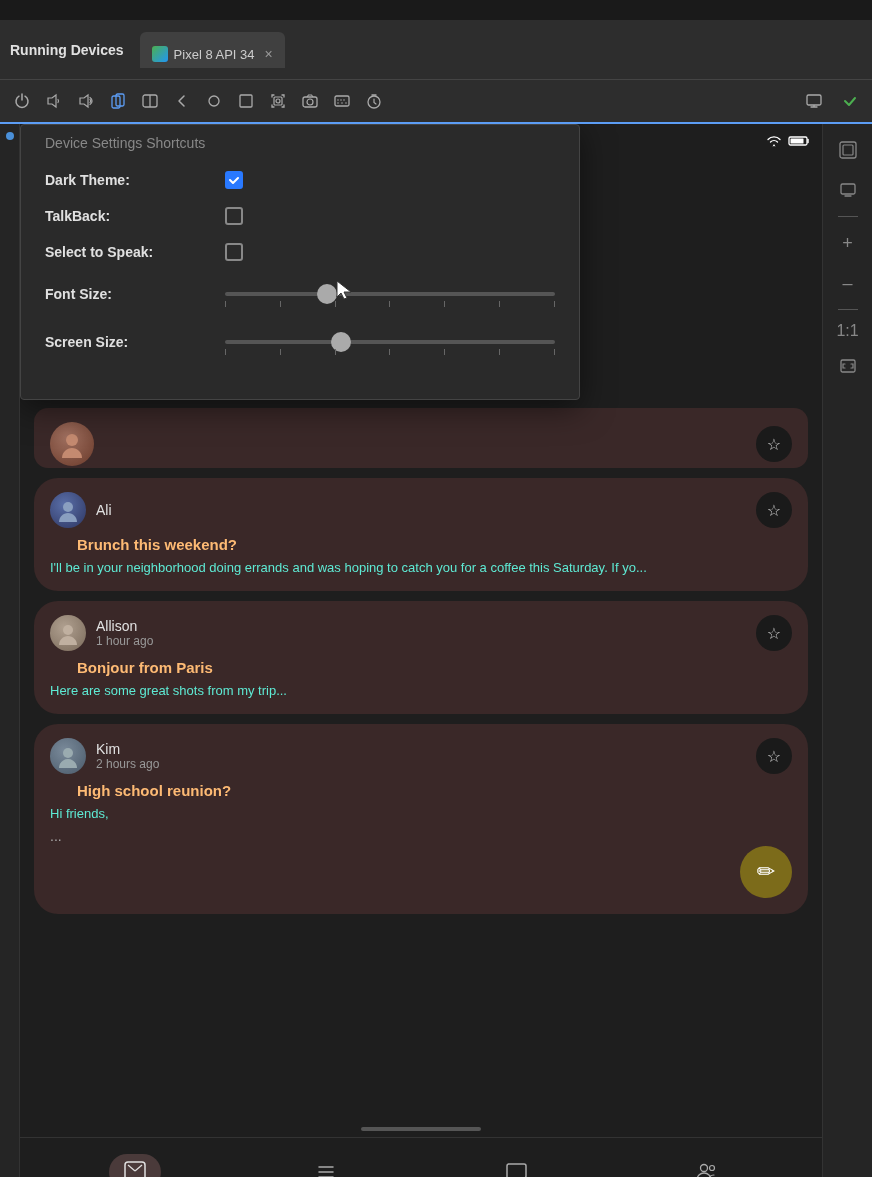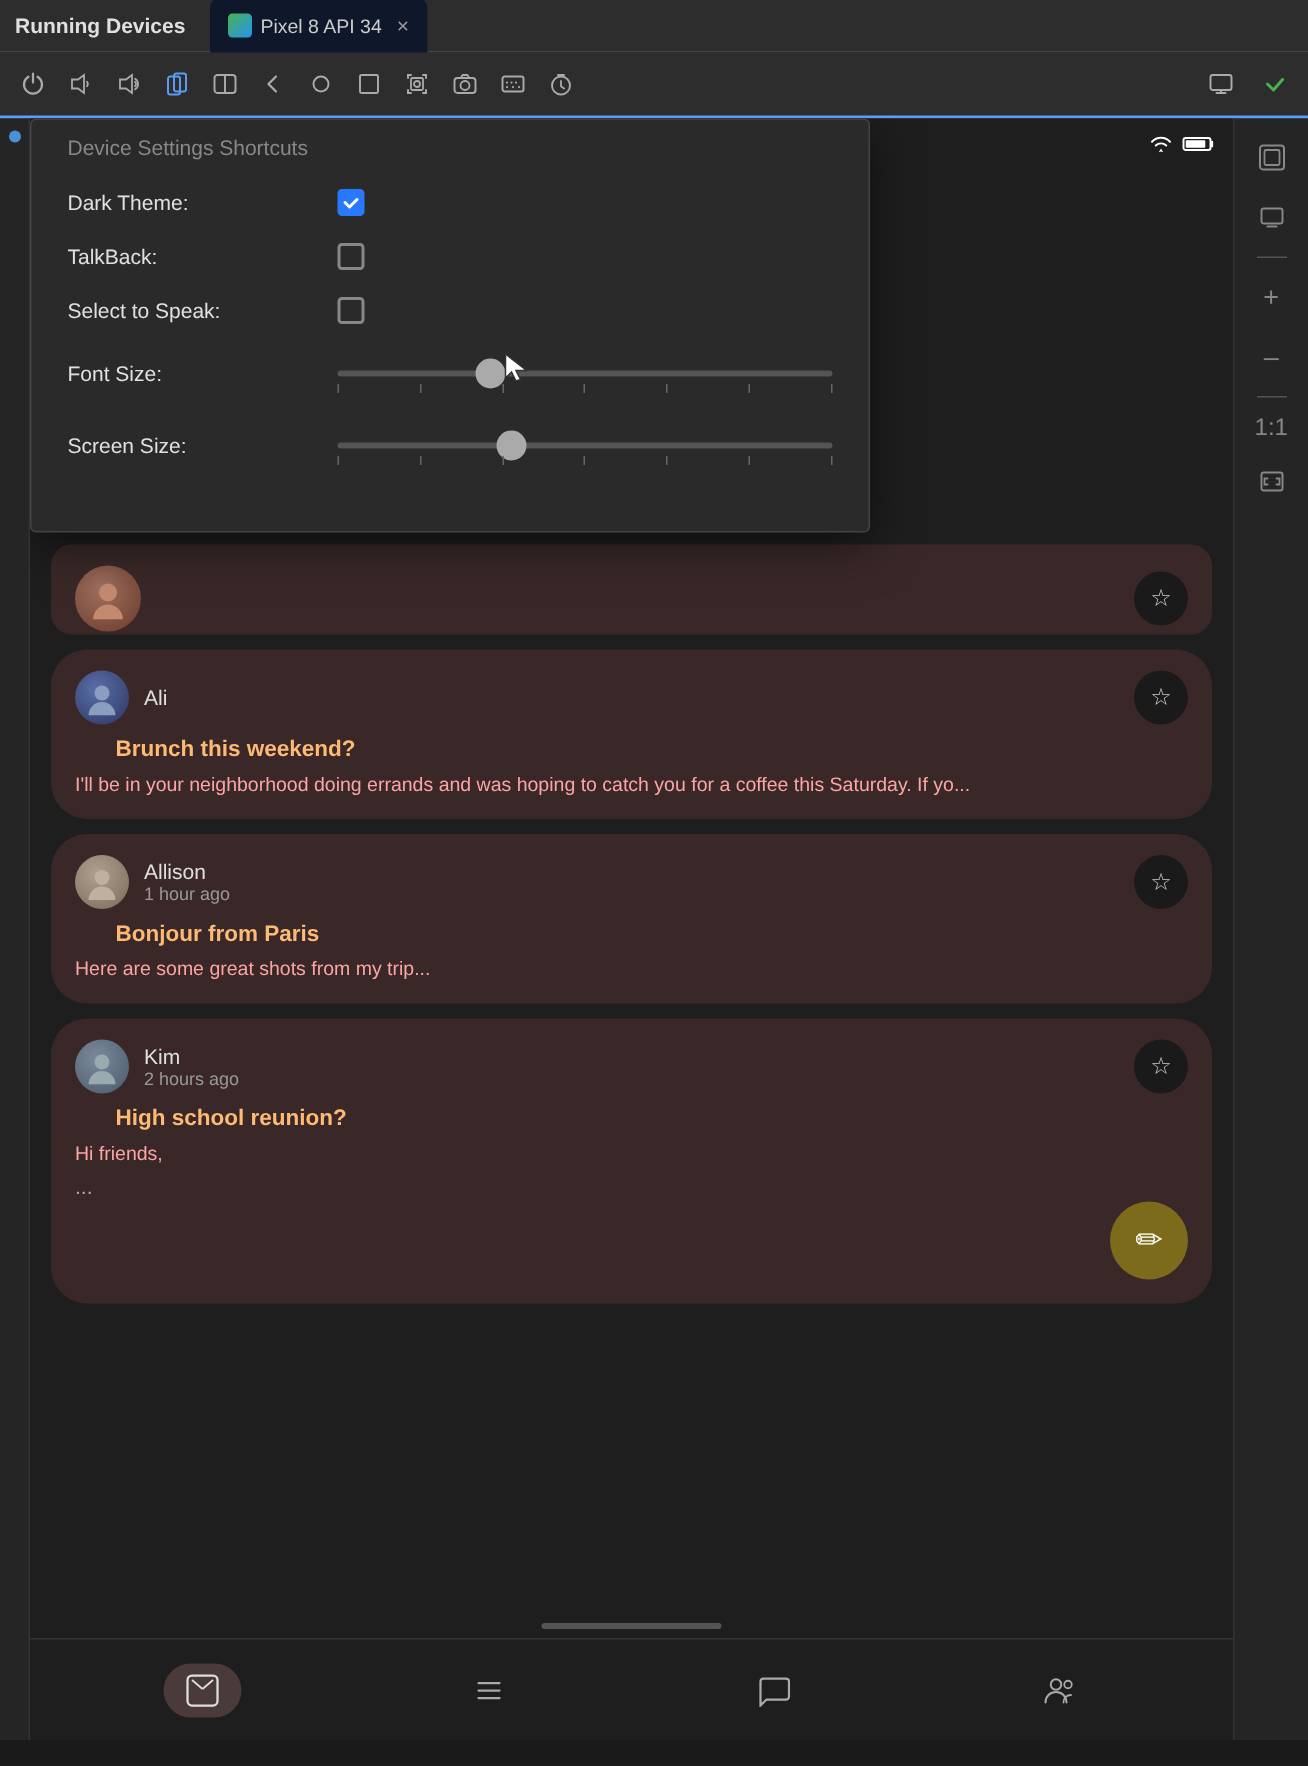"Running Devices" .top-bar { height: 35px -> 60px; margin-top: none -> 20px }
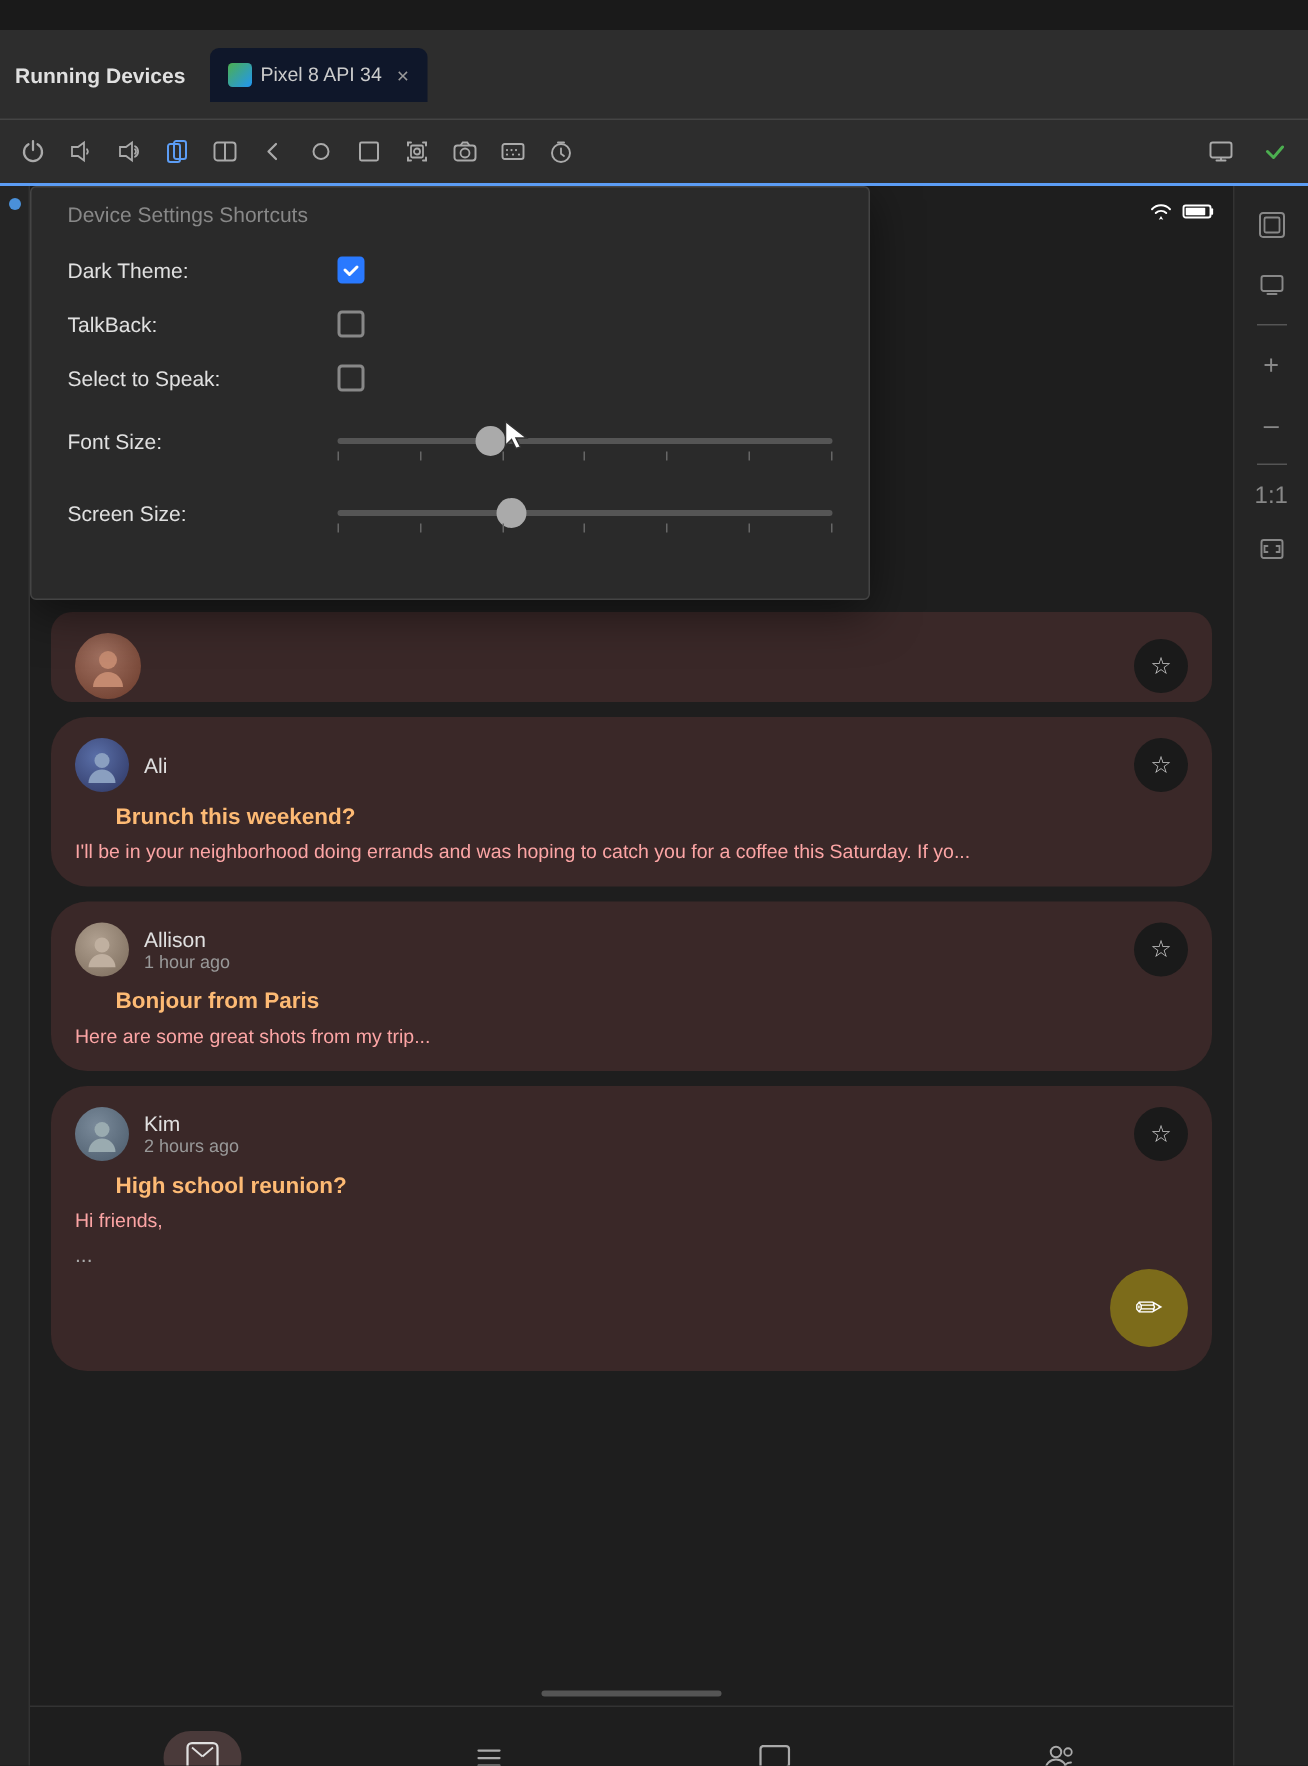"Pixel 8 API 34" .tab-item { align-items: center -> flex-end; background: #0f172a -> #404040 }
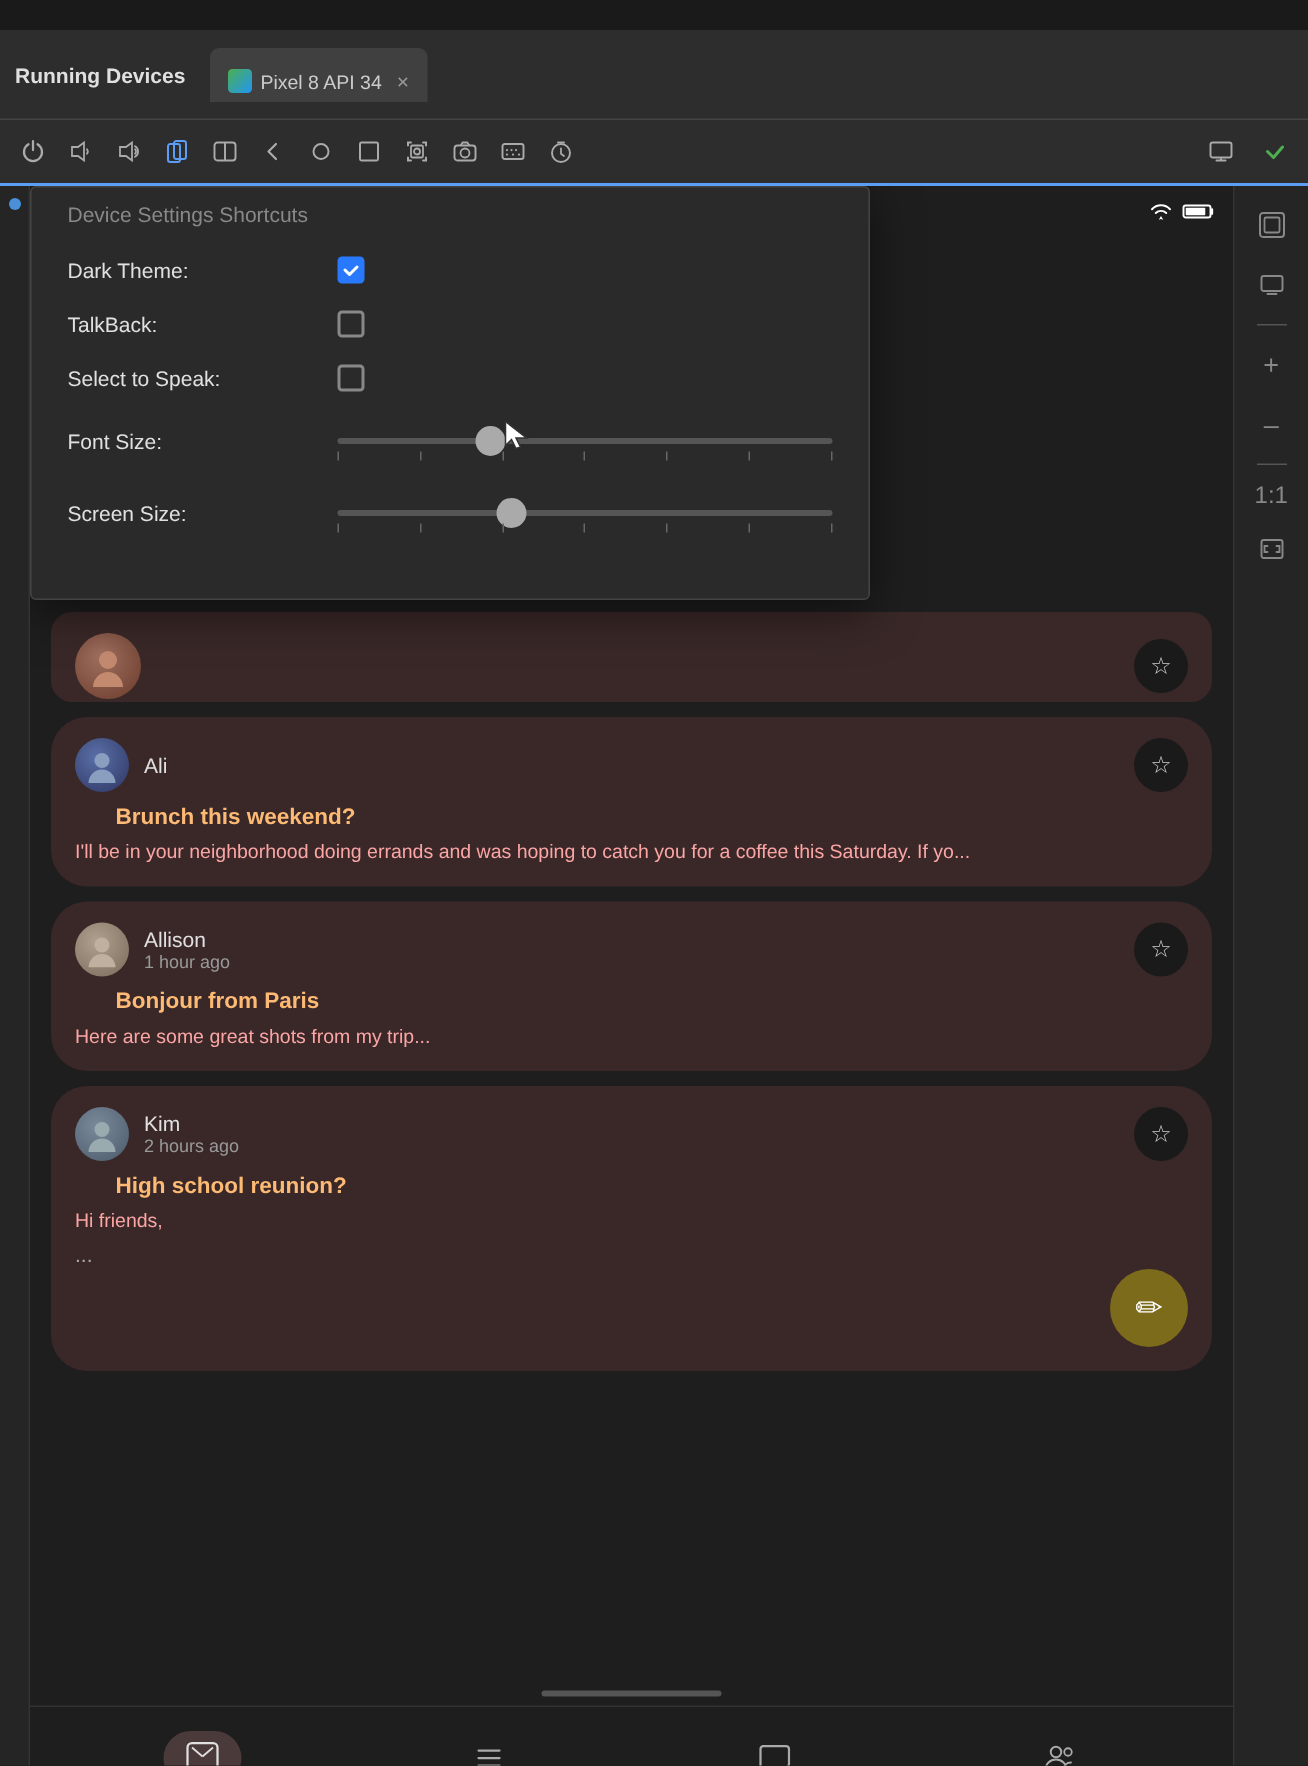"Dark Theme:" .setting-label { font-weight: 400 -> 700 }
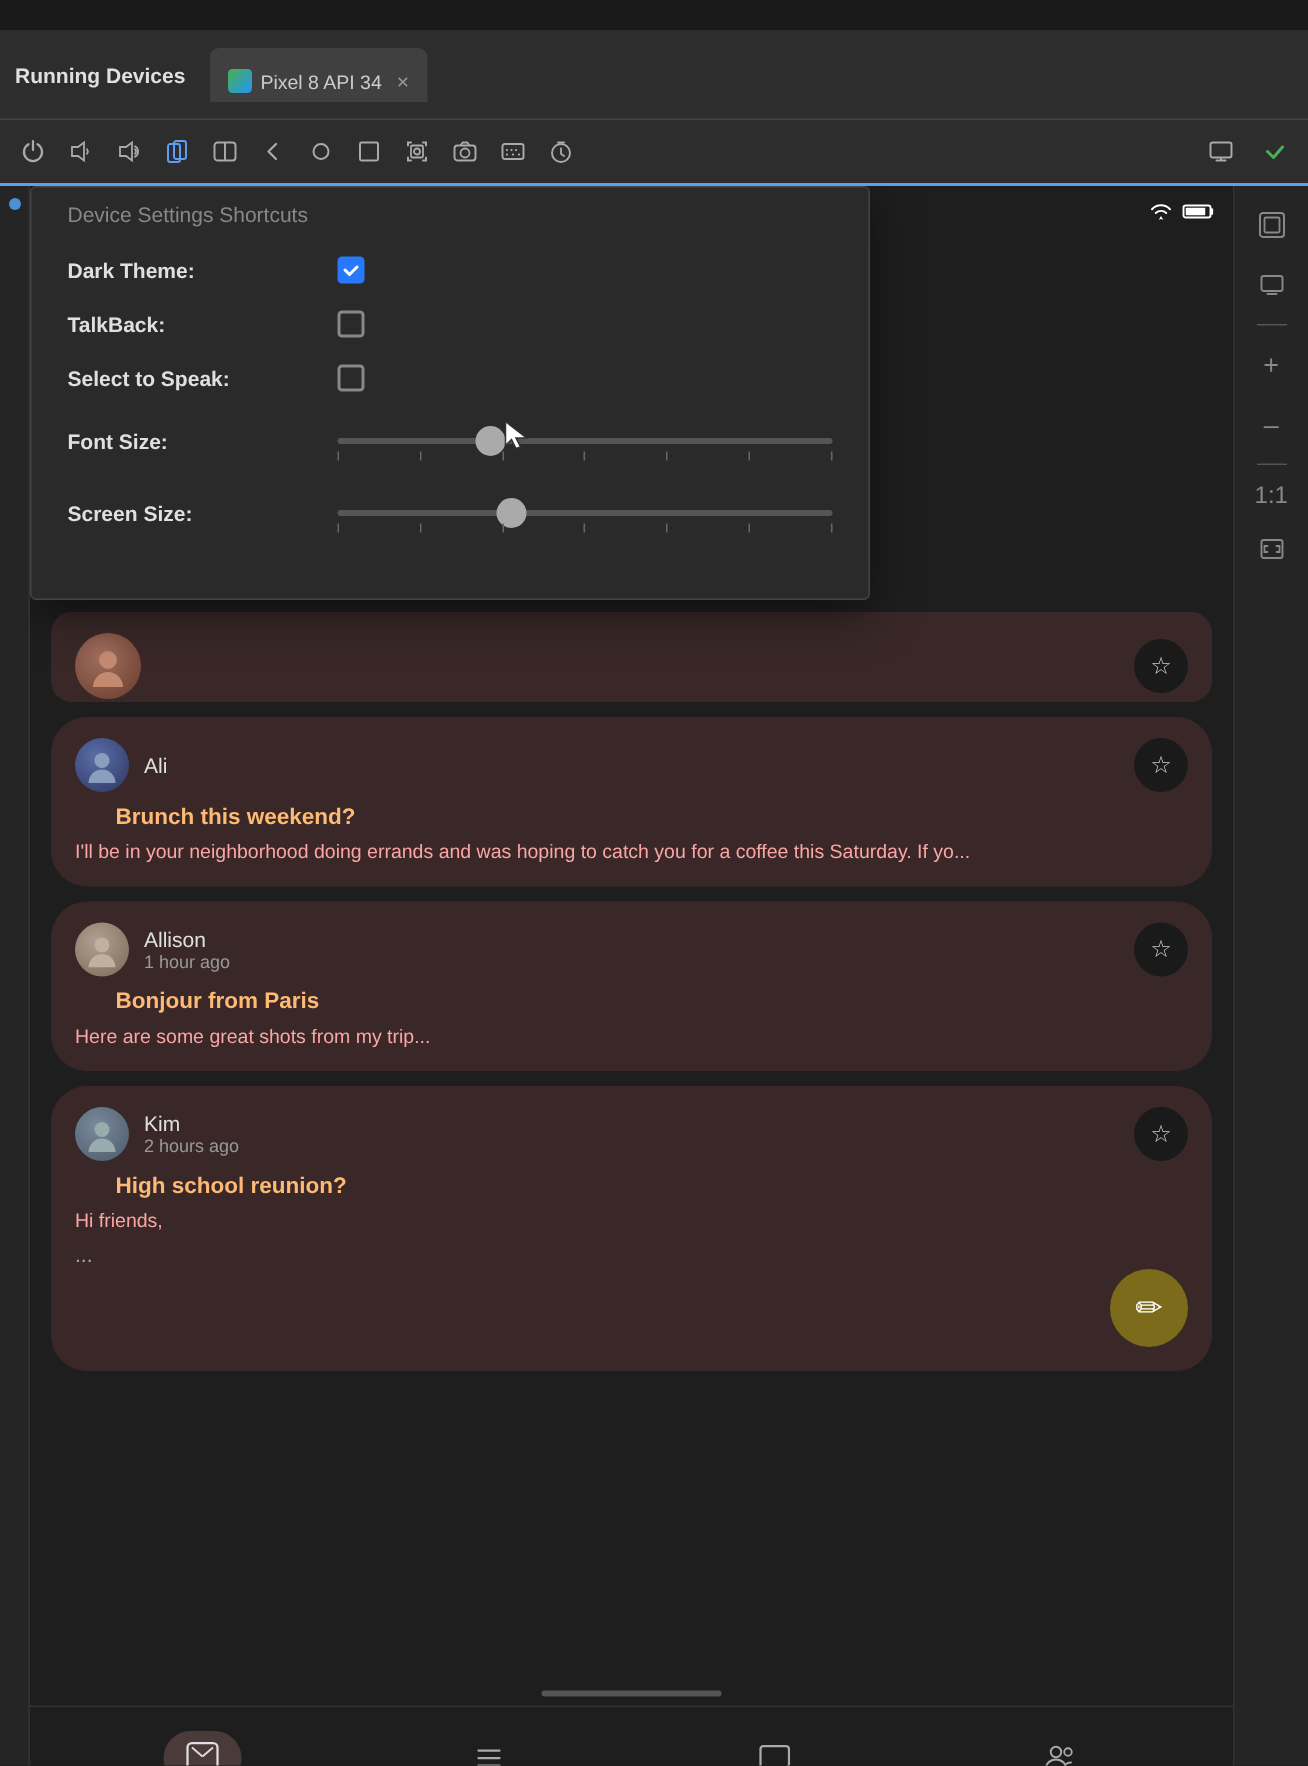"I'll be in your neighborhood" .card-preview { color: #fca5a5 -> #5eead4 }
